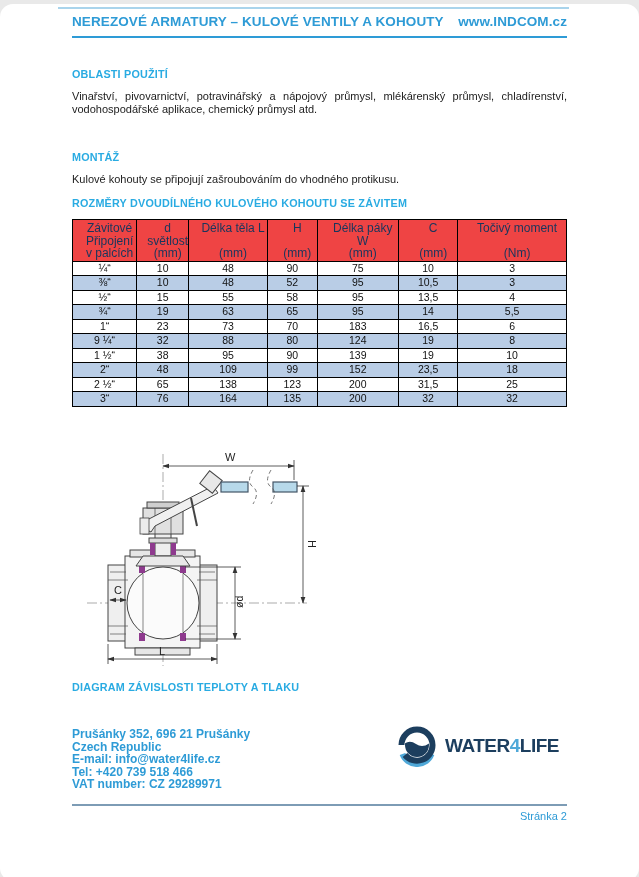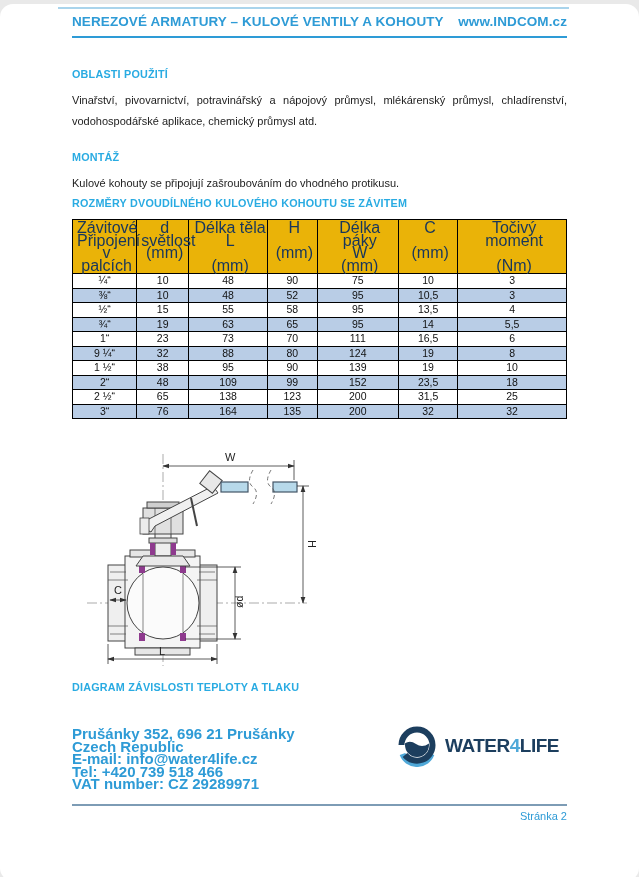"Vinařství, pivovarnictví, potravinářský" .body-text { line-height: 21px -> 13px }
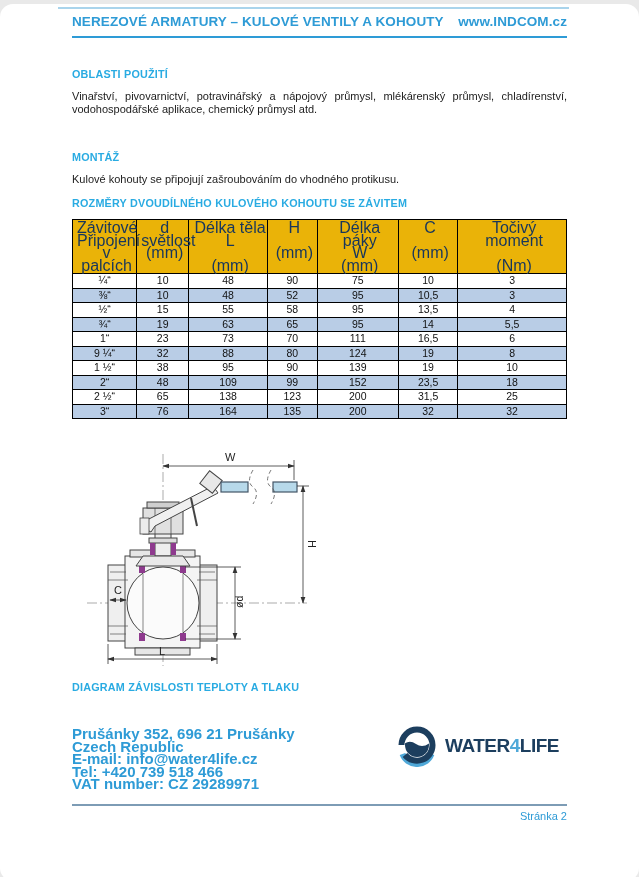"Závitové" table.dim th { background: #eab308 -> #ef4444; font-size: 16px -> 12px; padding: 2px 0 1px 4px -> 2px 0 1px 10px }
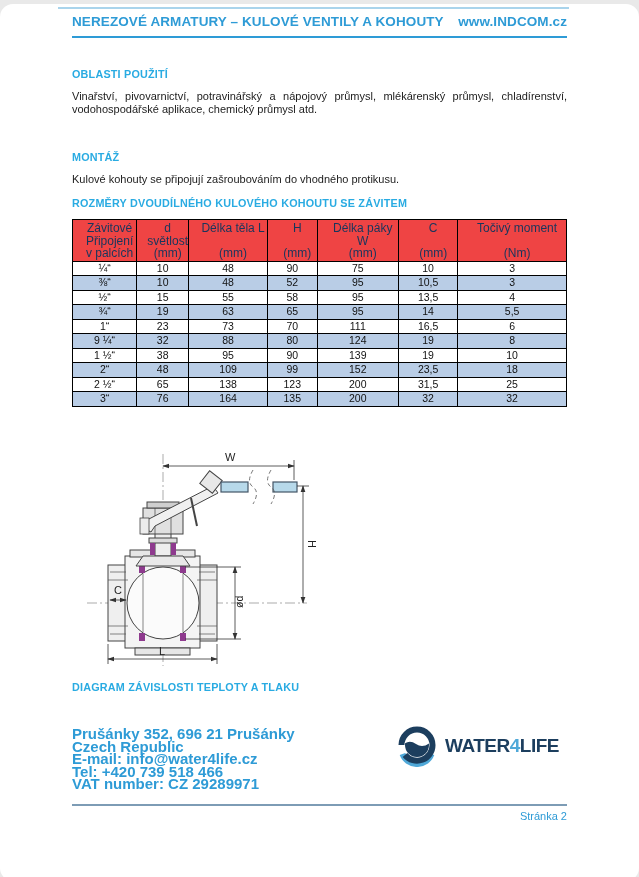"111" td { text: 111 -> 183 }
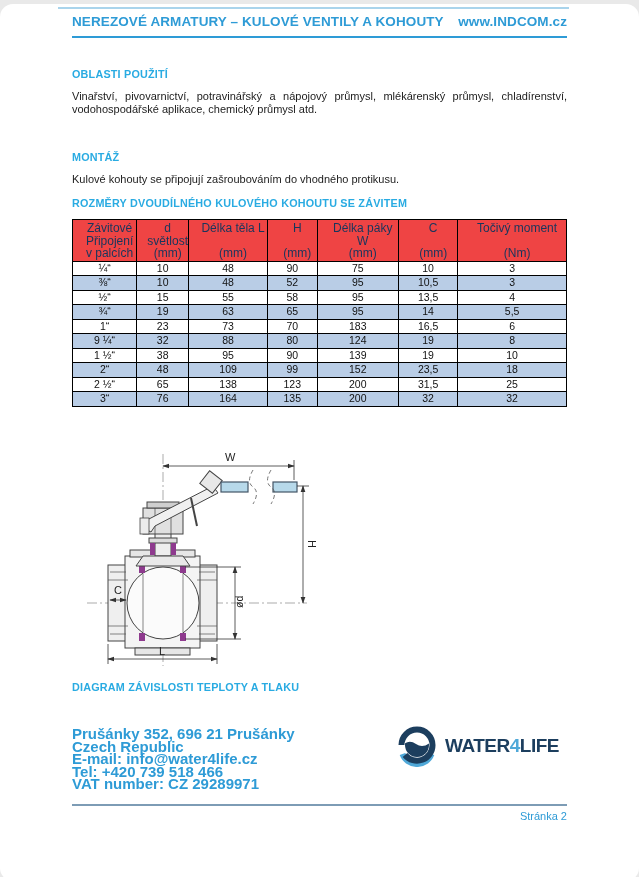"Prušánky 352, 696 21 Prušánky" .footer-block { font-size: 15px -> 12px }
